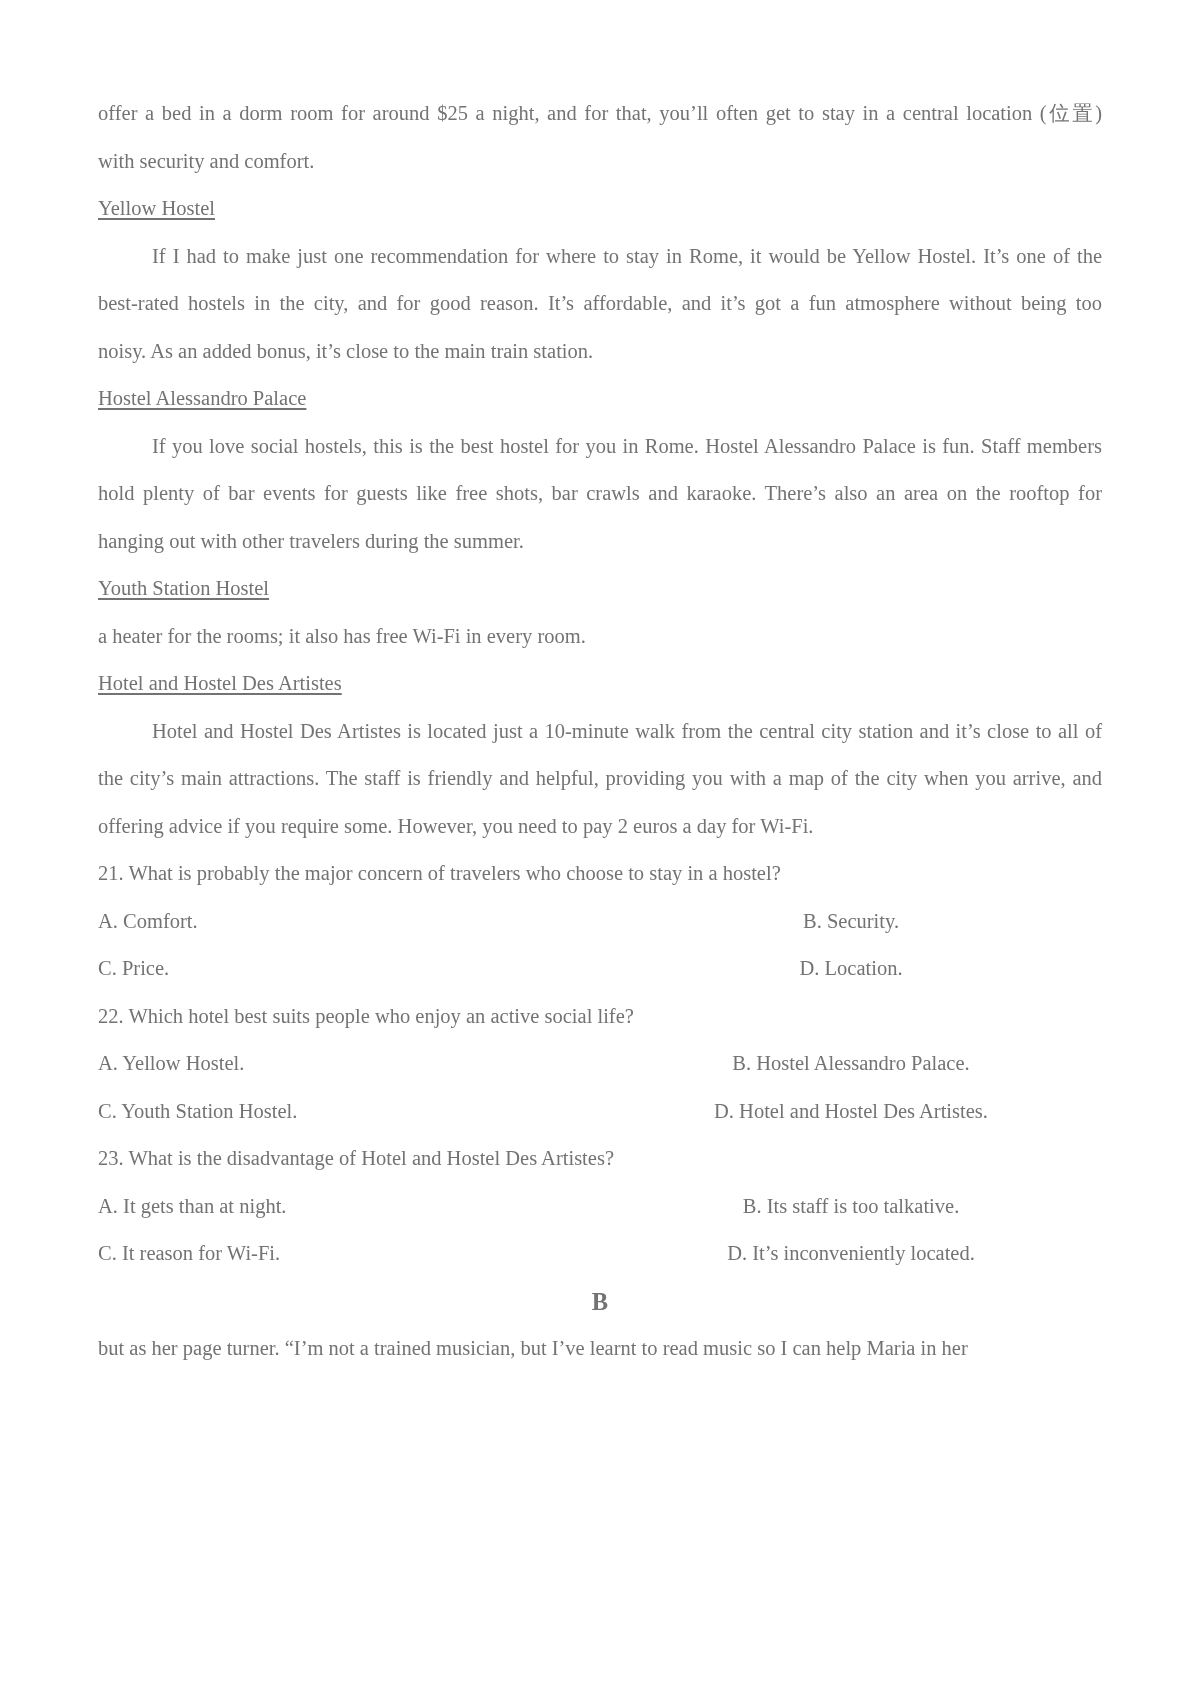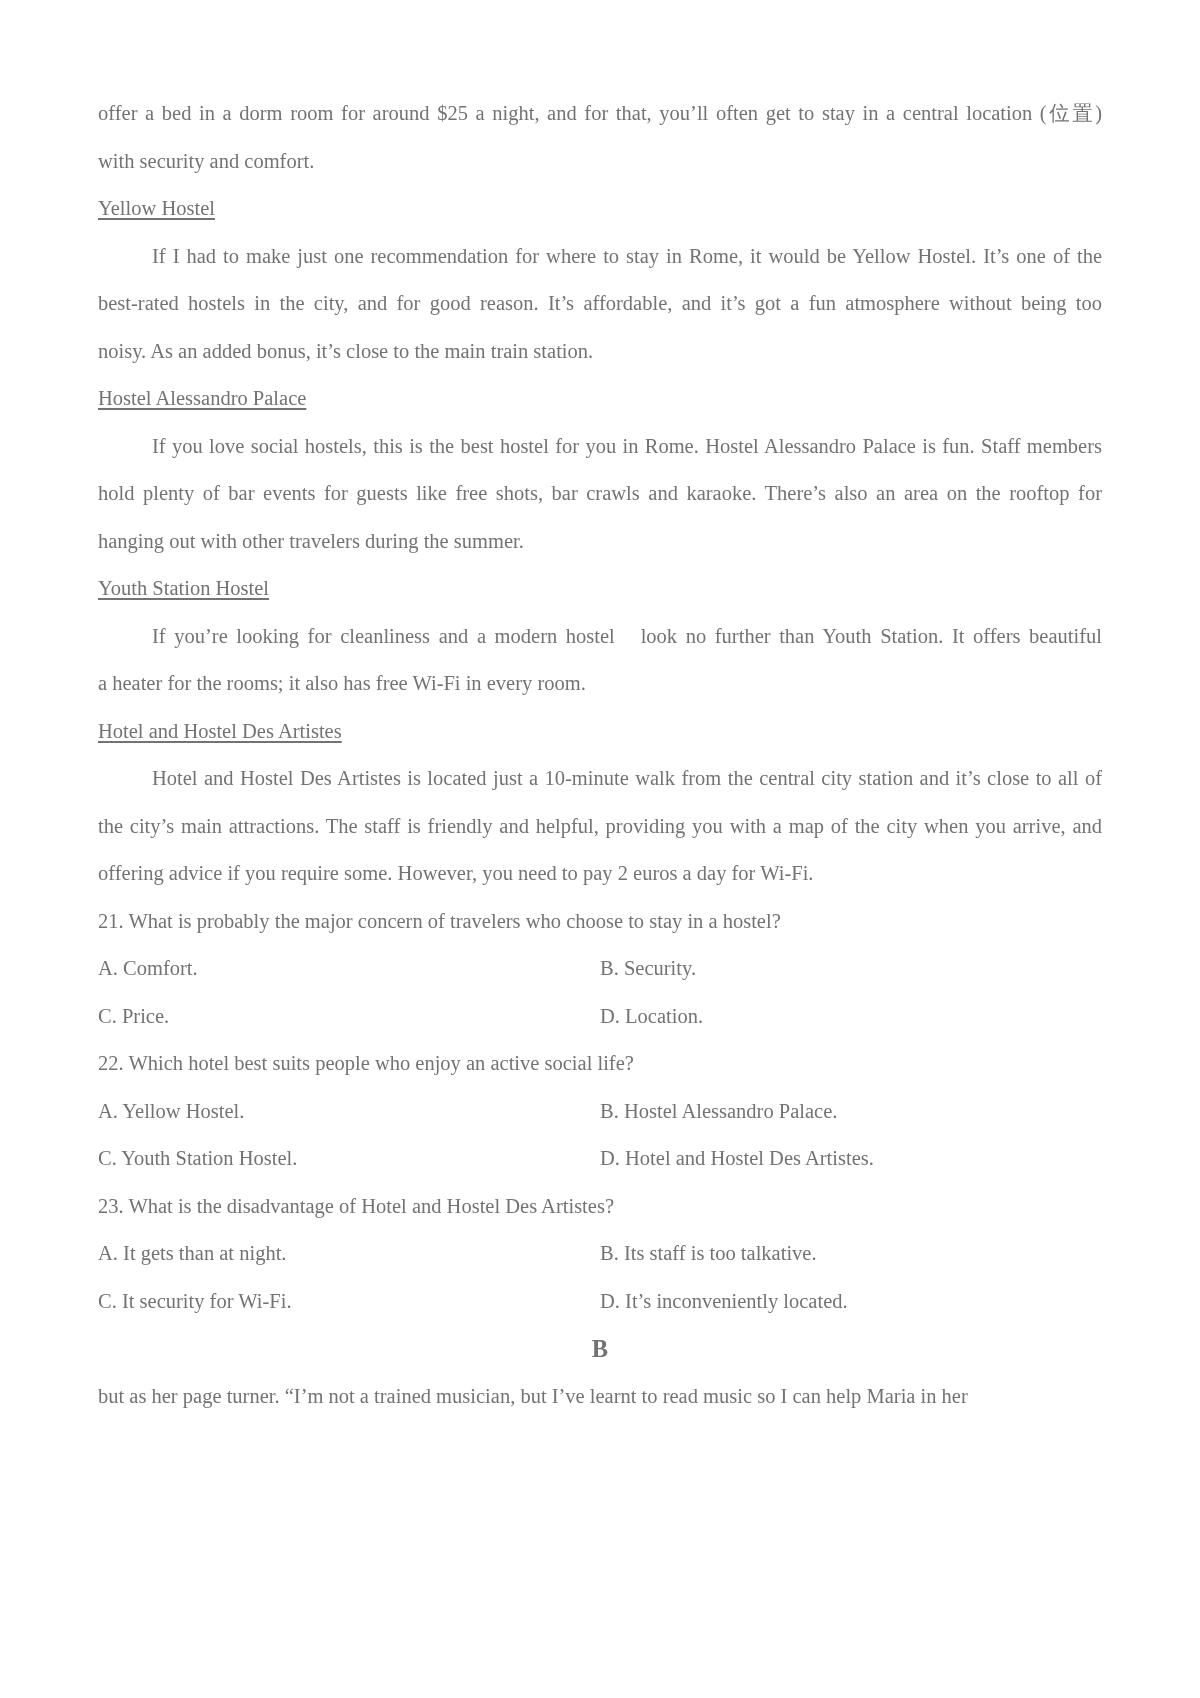"If you’re looking for cleanliness" div.line { html: <div>If you’re looking for cleanliness and a modern hostel&nbsp;&nbsp; look no further than Youth Station. It offers beautiful</div> -> none }
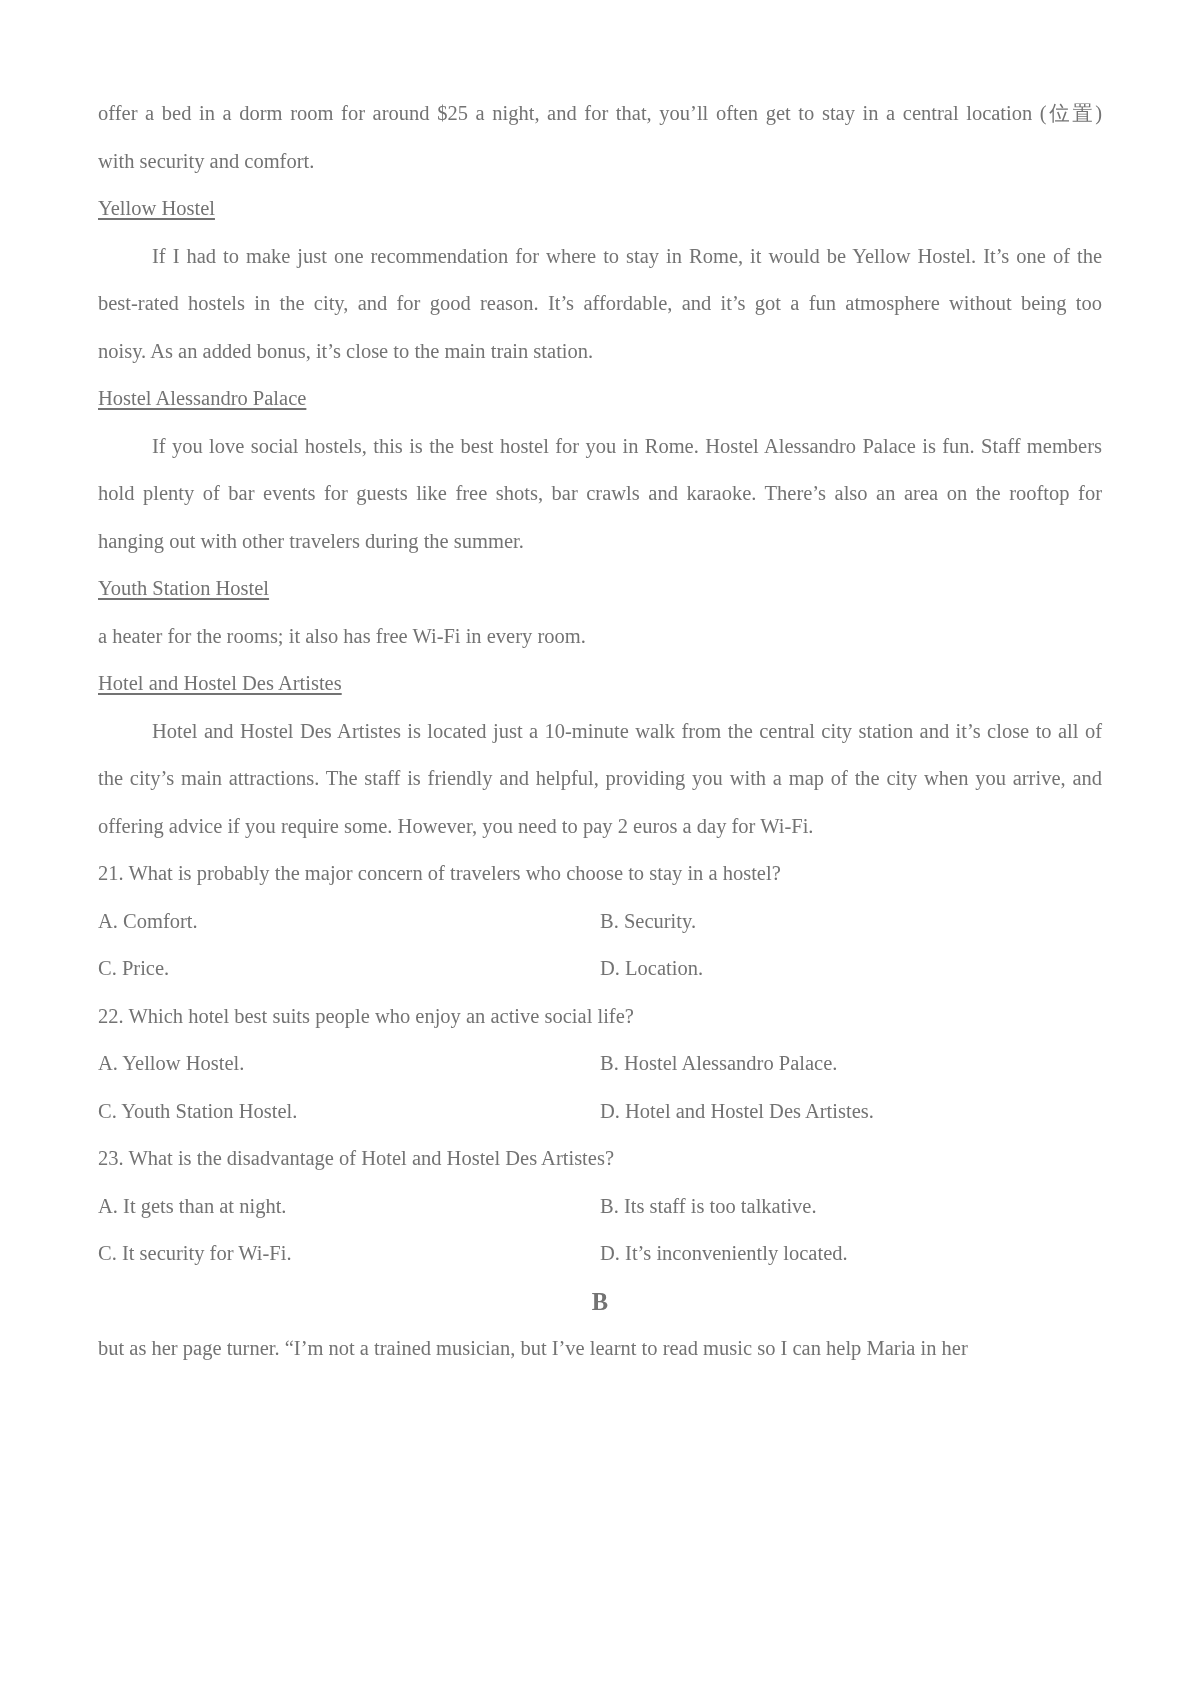"B. Security." .opt-right { text-align: none -> center }
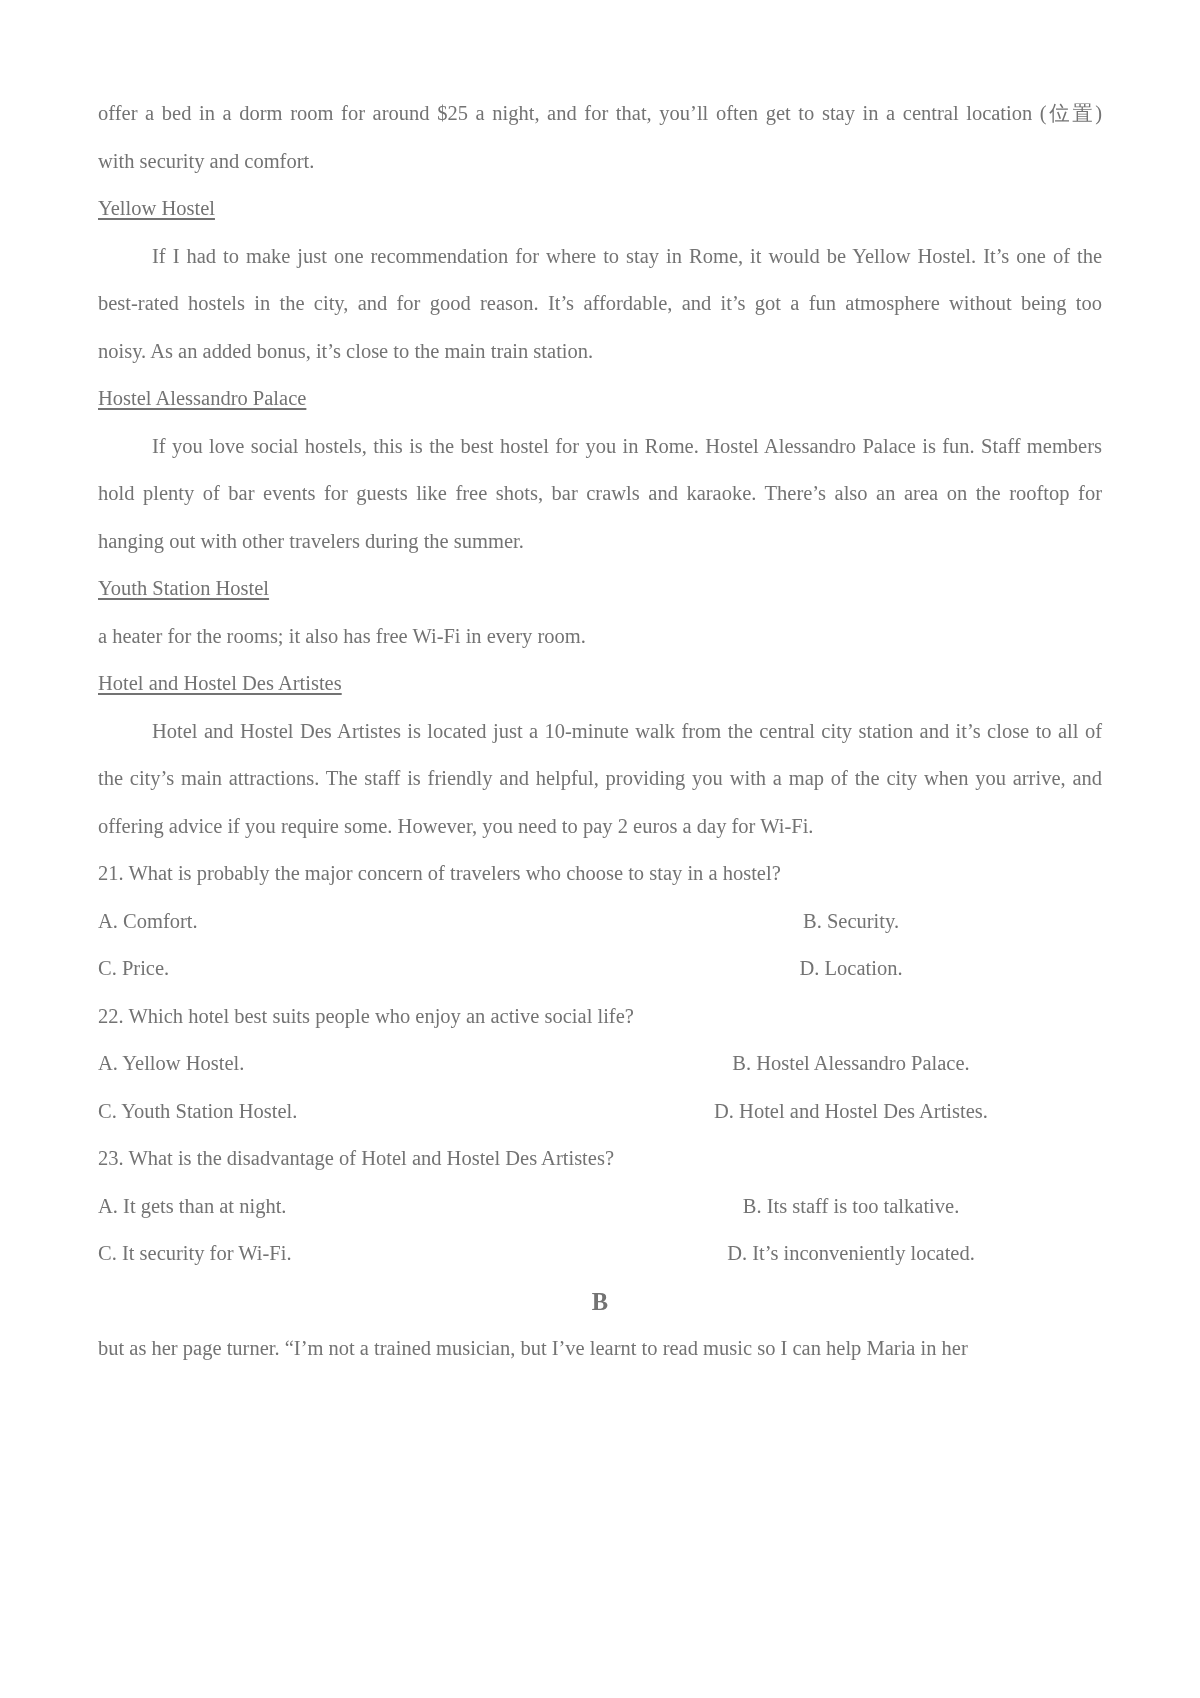"C. It security for Wi-Fi." span.opt-left { text: security -> reason }
